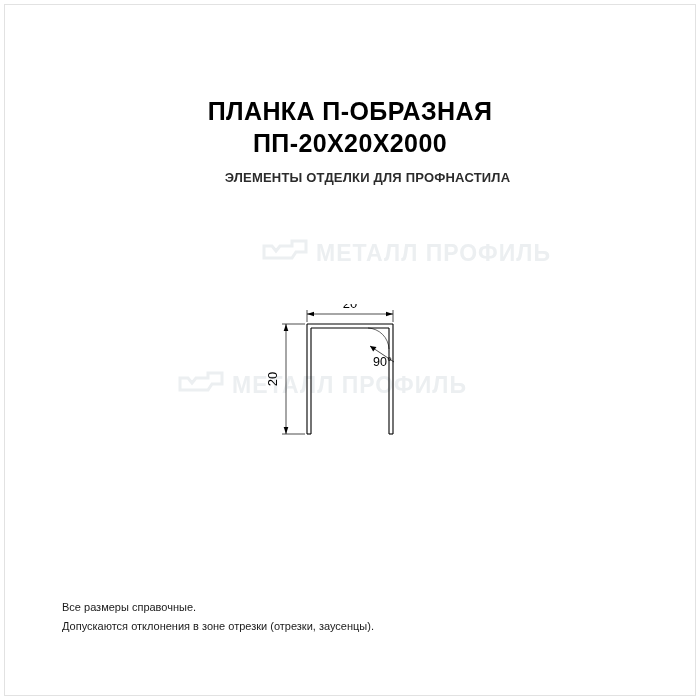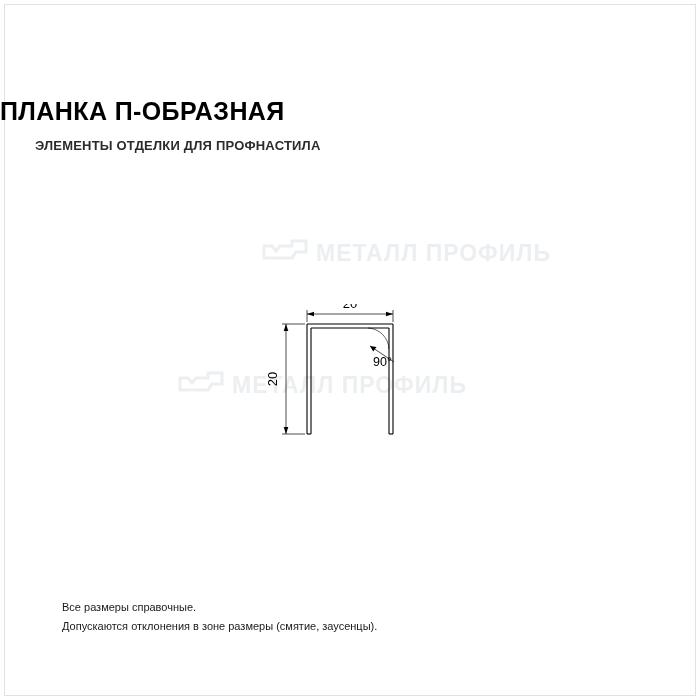"ПЛАНКА П-ОБРАЗНАЯ" .header { text-align: none -> center }
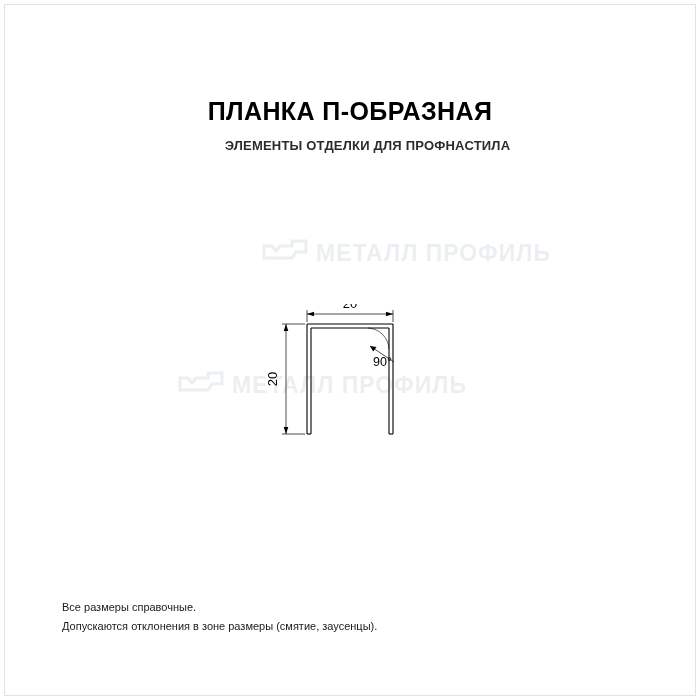"ПП-20Х20Х2000" div.title-line2 { html: none -> <div>ПП-20Х20Х2000</div> }
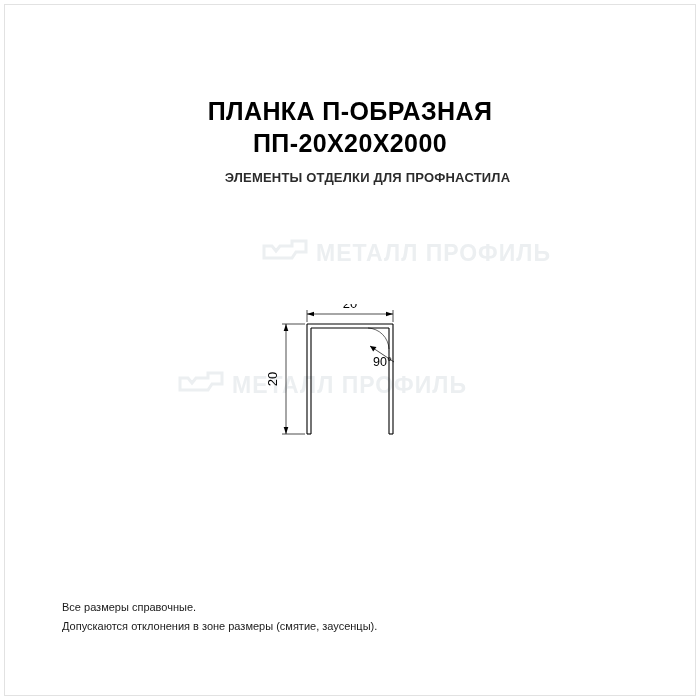"Допускаются отклонения в зоне размеры" div { text: размеры (смятие -> отрезки (отрезки }
